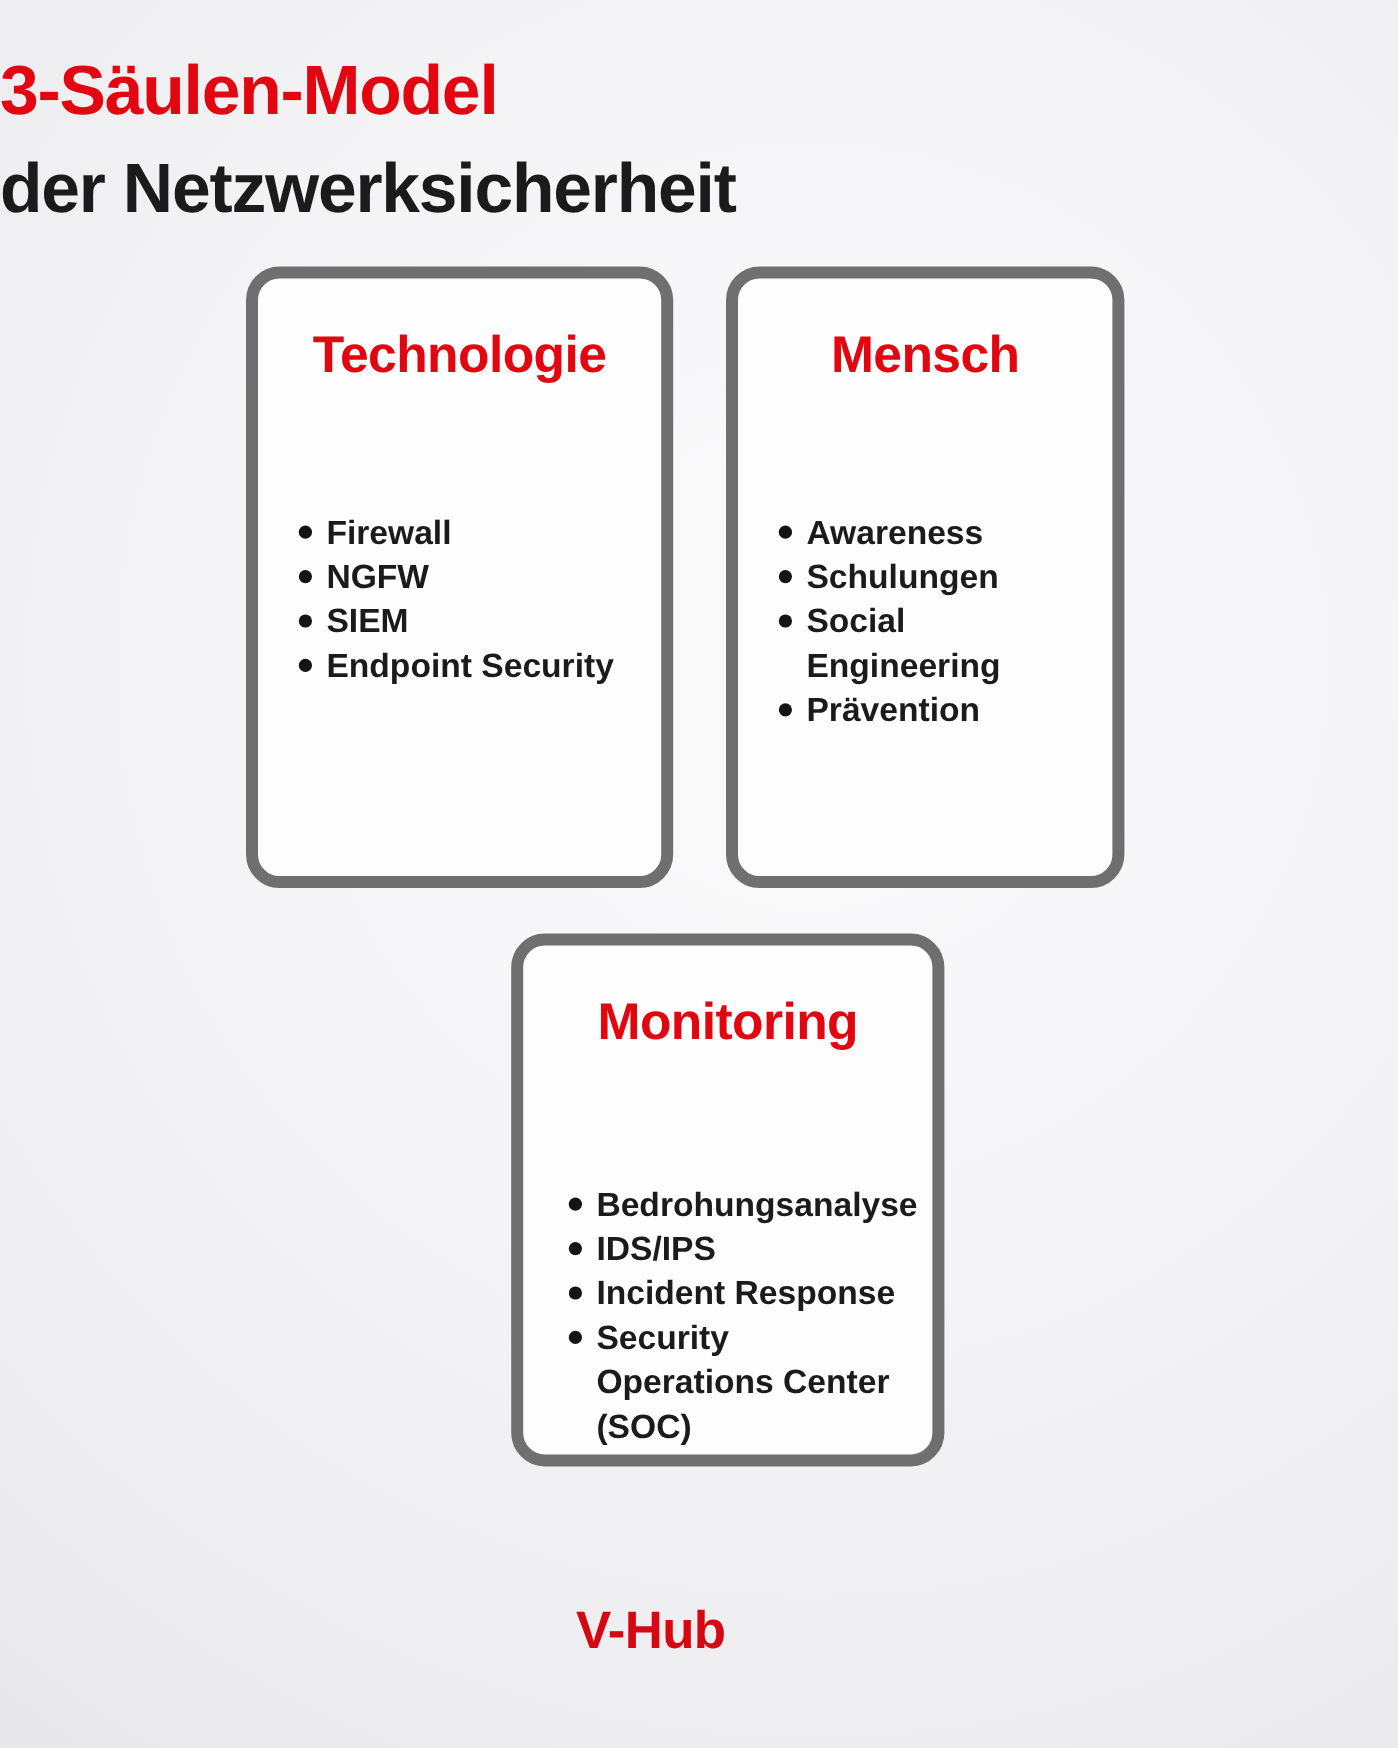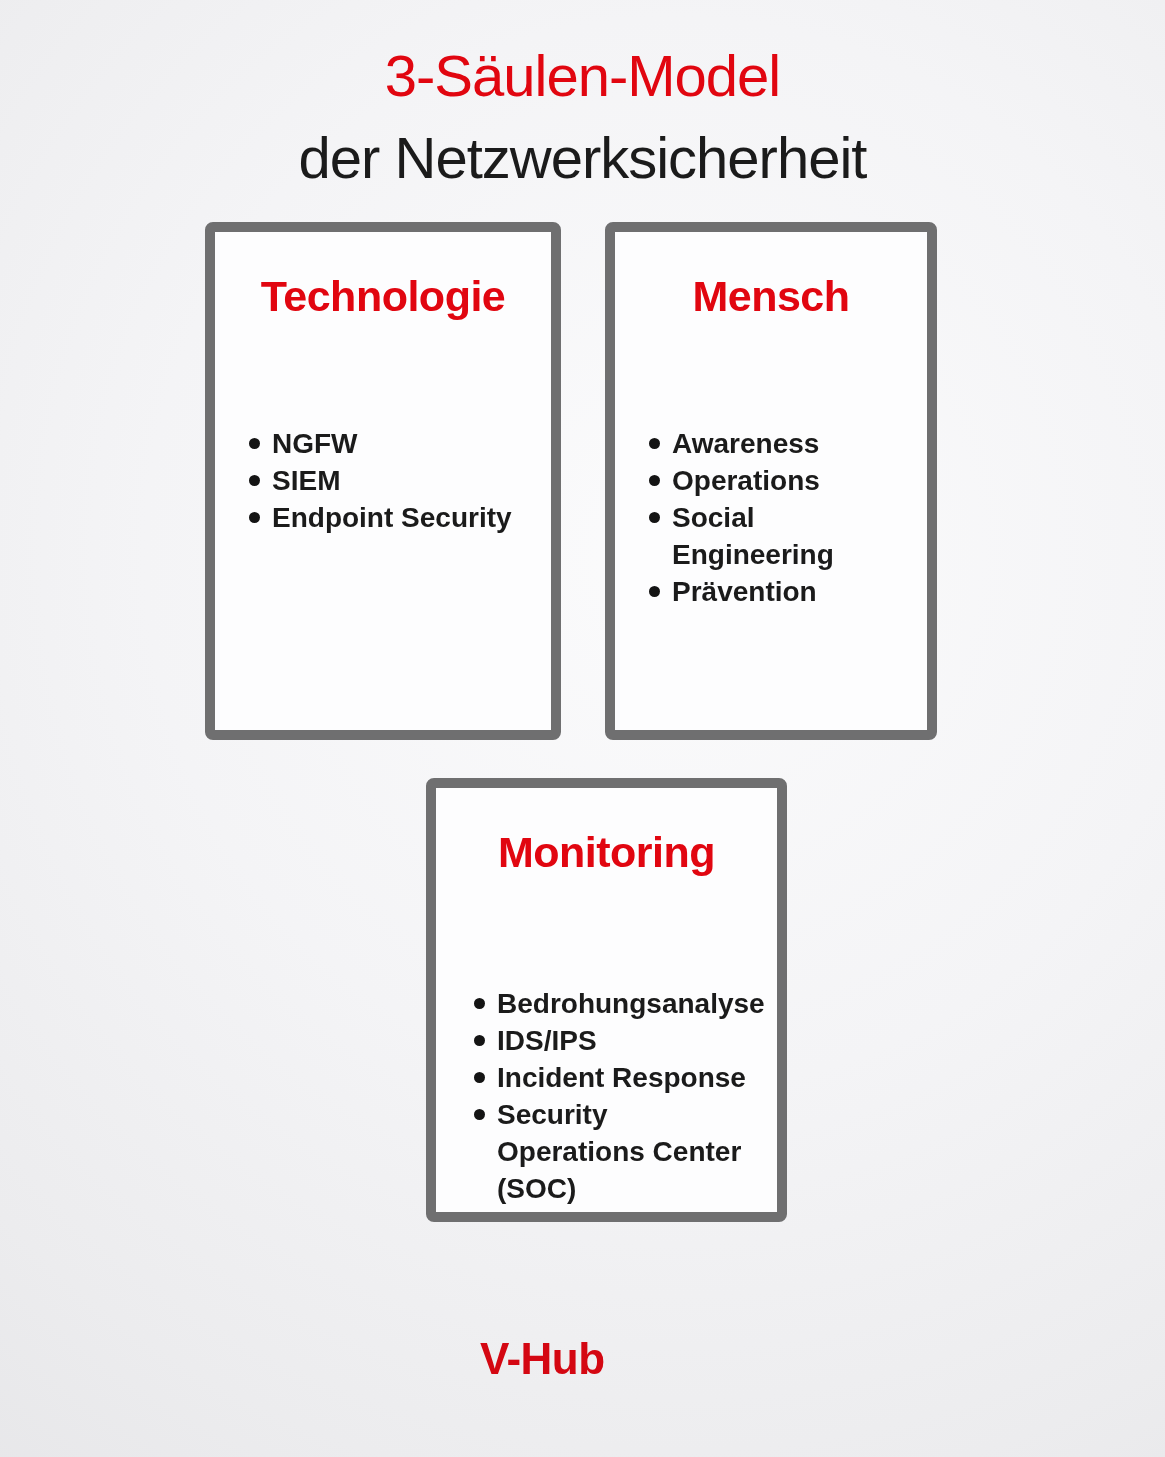"3-Säulen-Model" .title-block { font-weight: normal -> bold; text-align: center -> none }
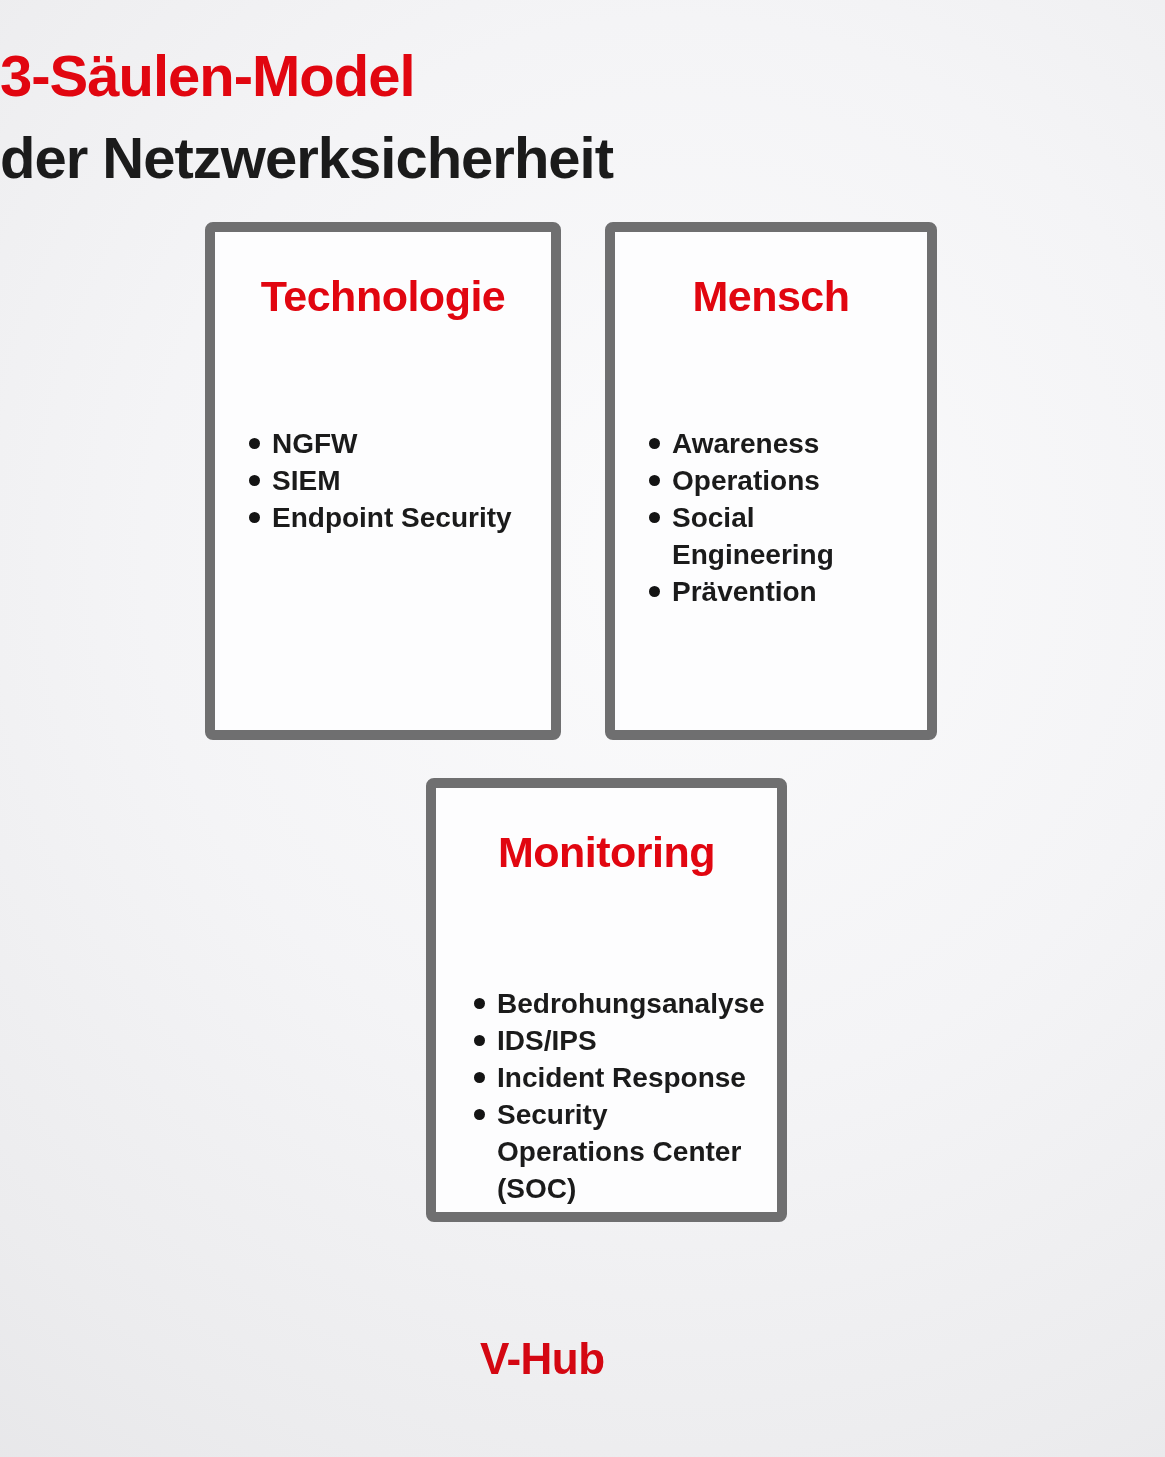"Technologie" .card { border-radius: 8px -> 28px }
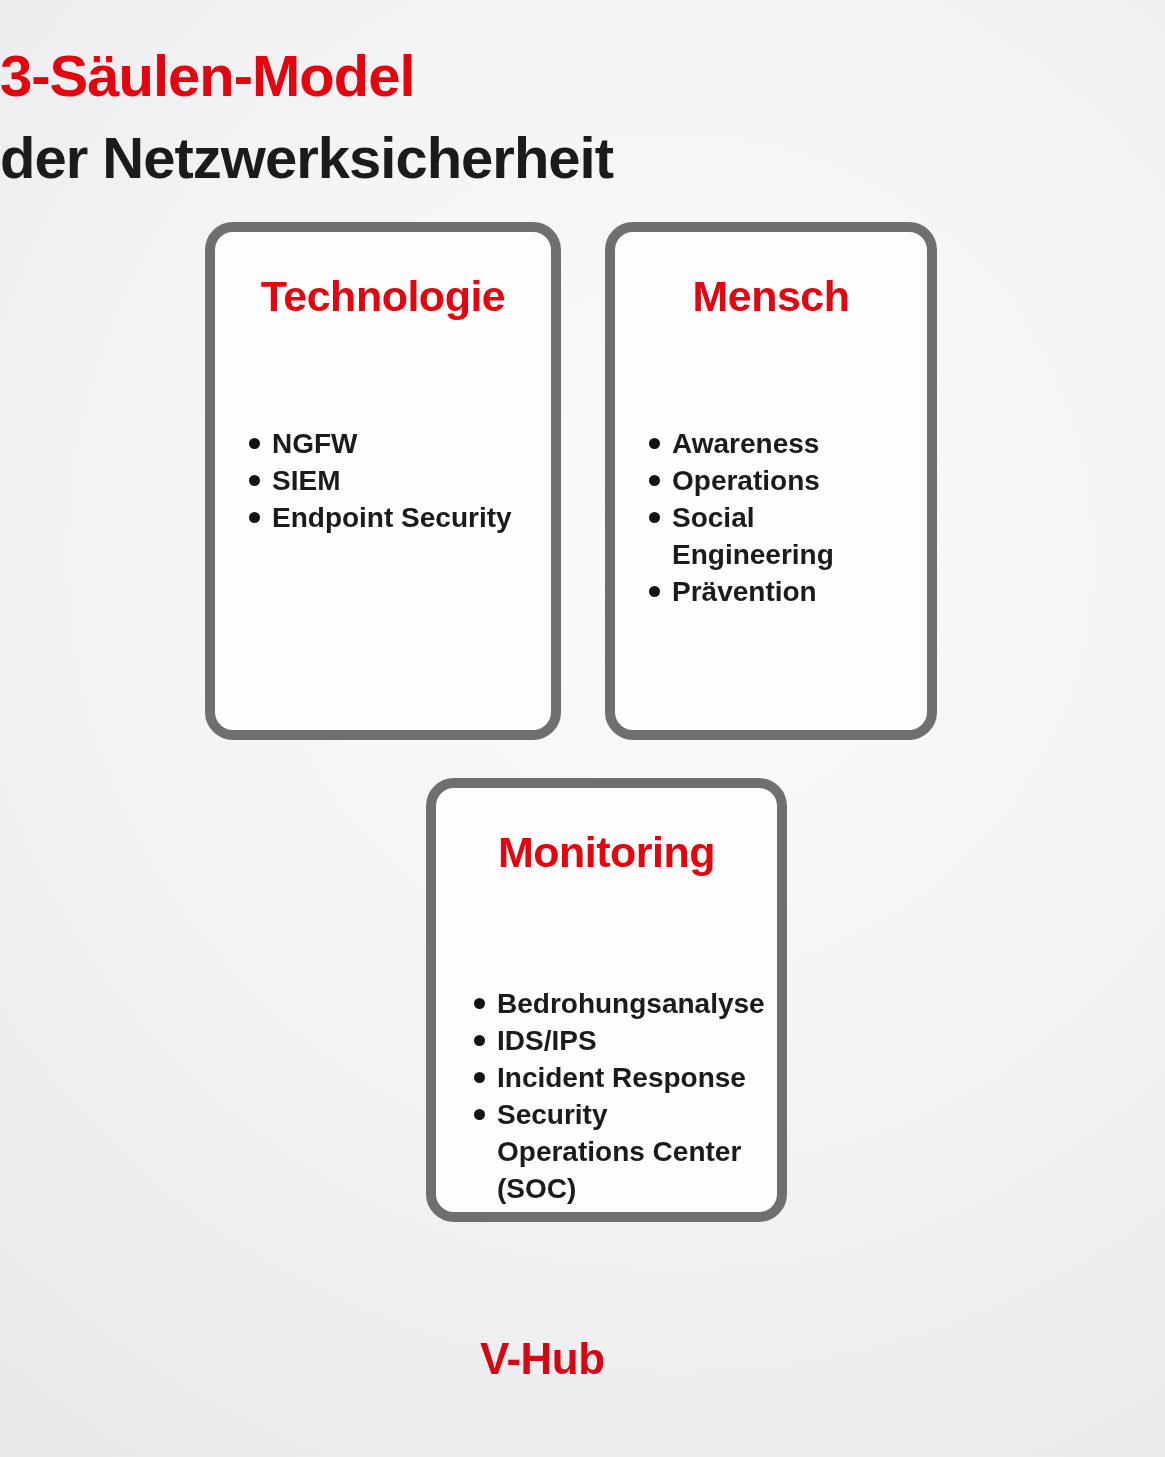"Firewall" li.list-item { html: none -> <li> <span></span> <span>Firewall</span> </li> }
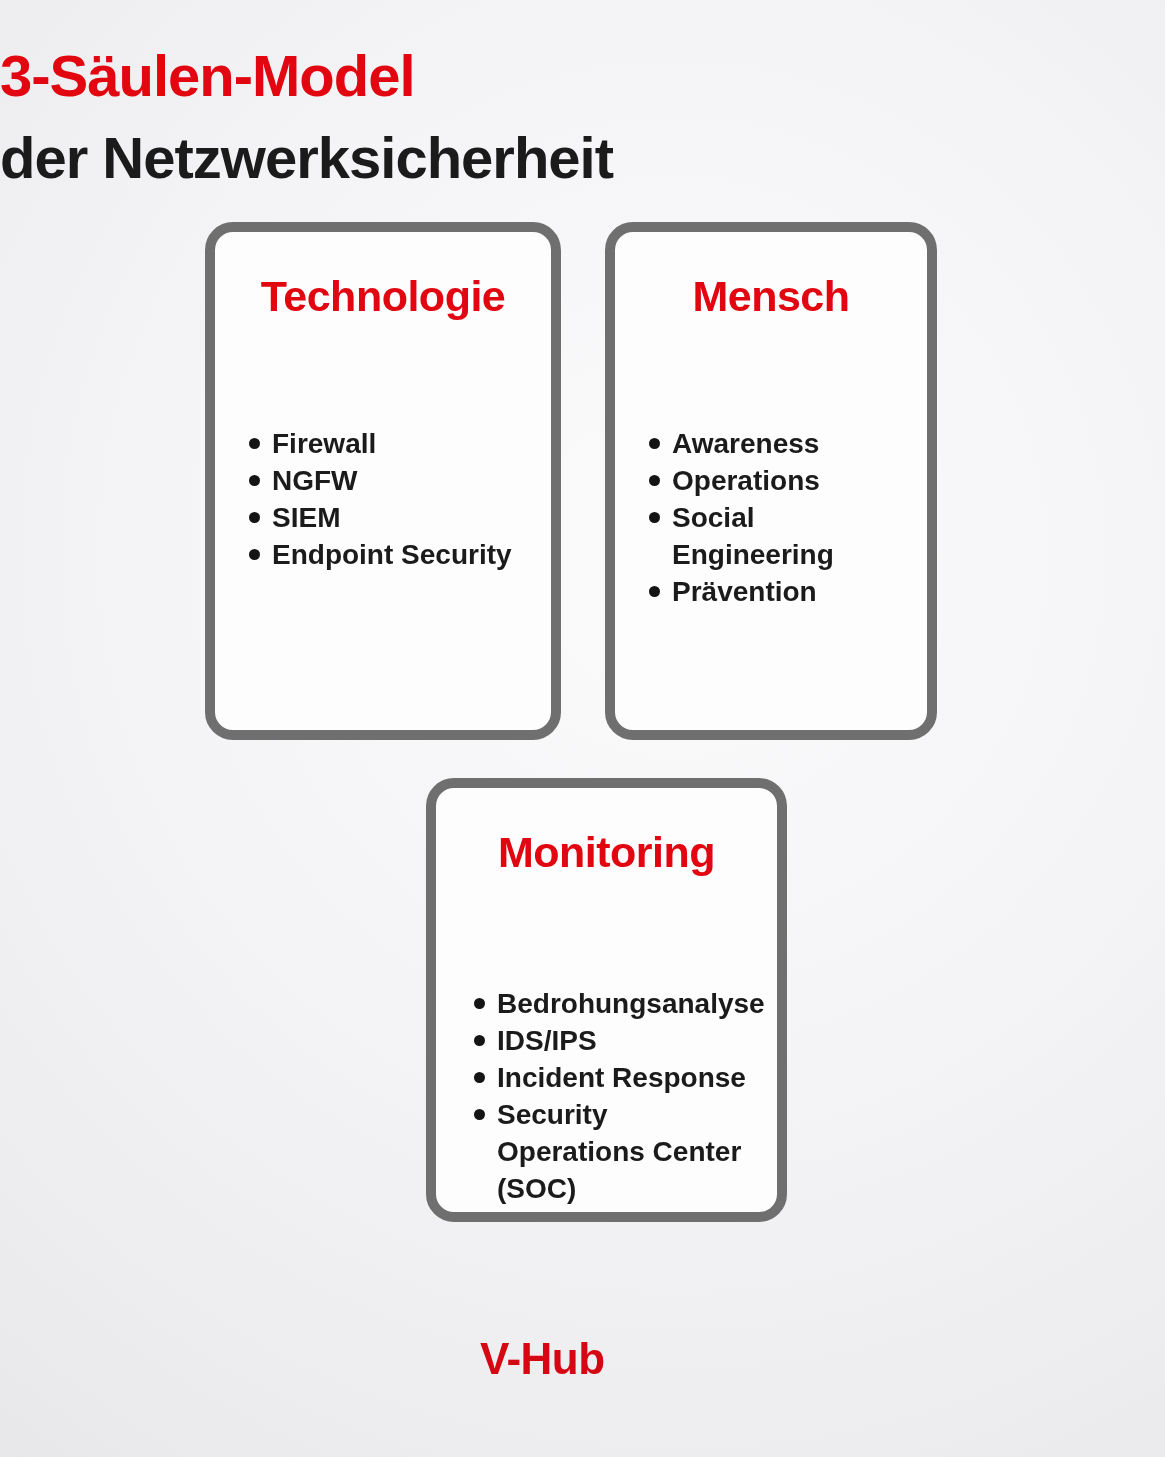"Operations" span.item-text { text: Operations -> Schulungen }
